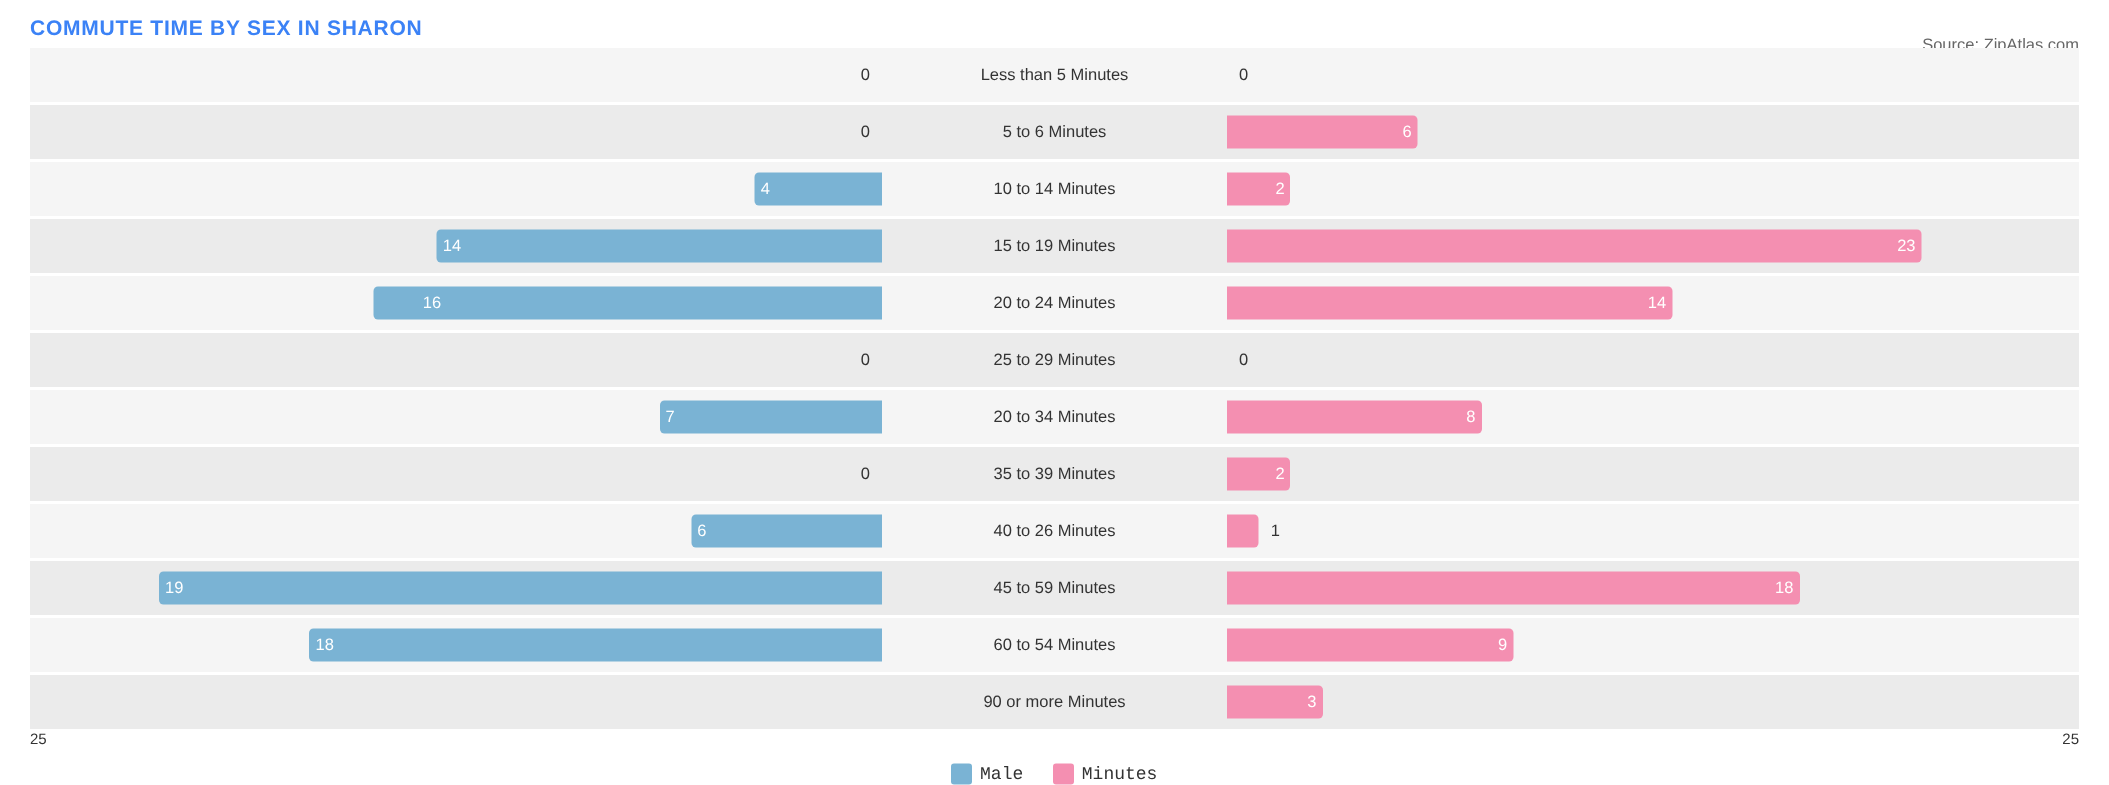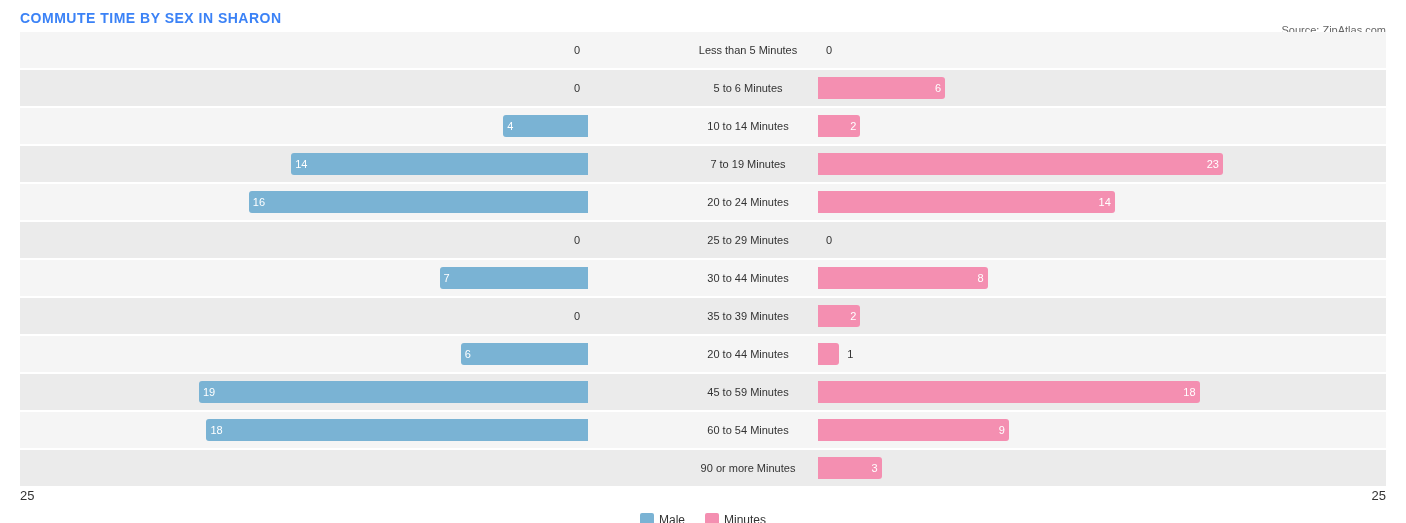"Less than 5 Minutes" .label-center { margin-left: 45px -> none }
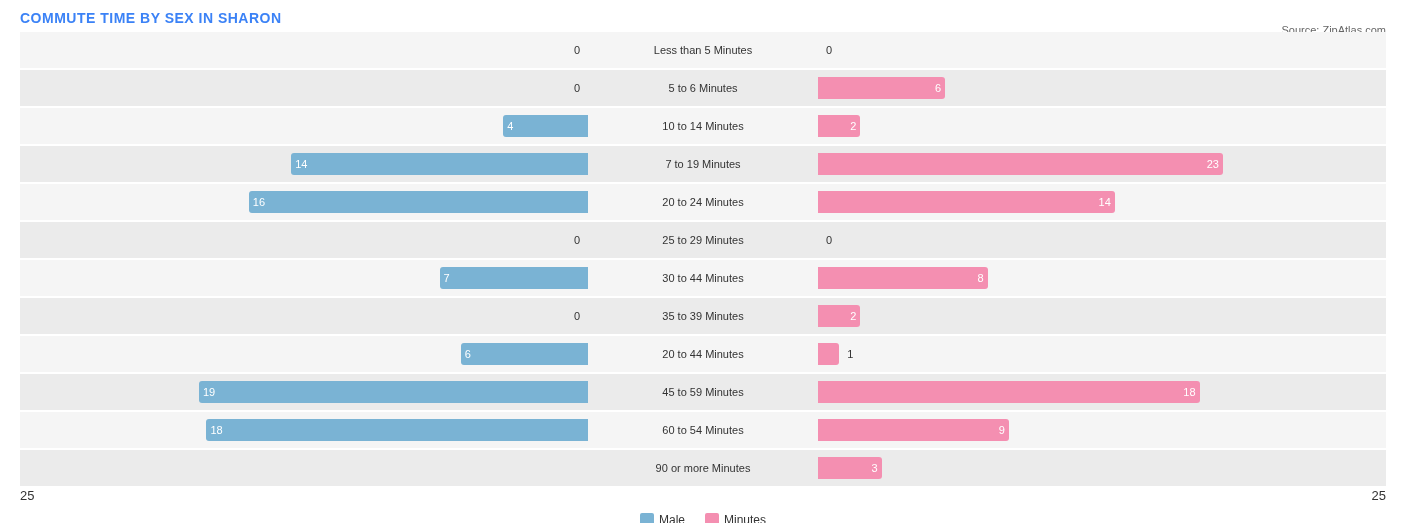"7 to 19 Minutes" div.label-center { text: 7 -> 15 }
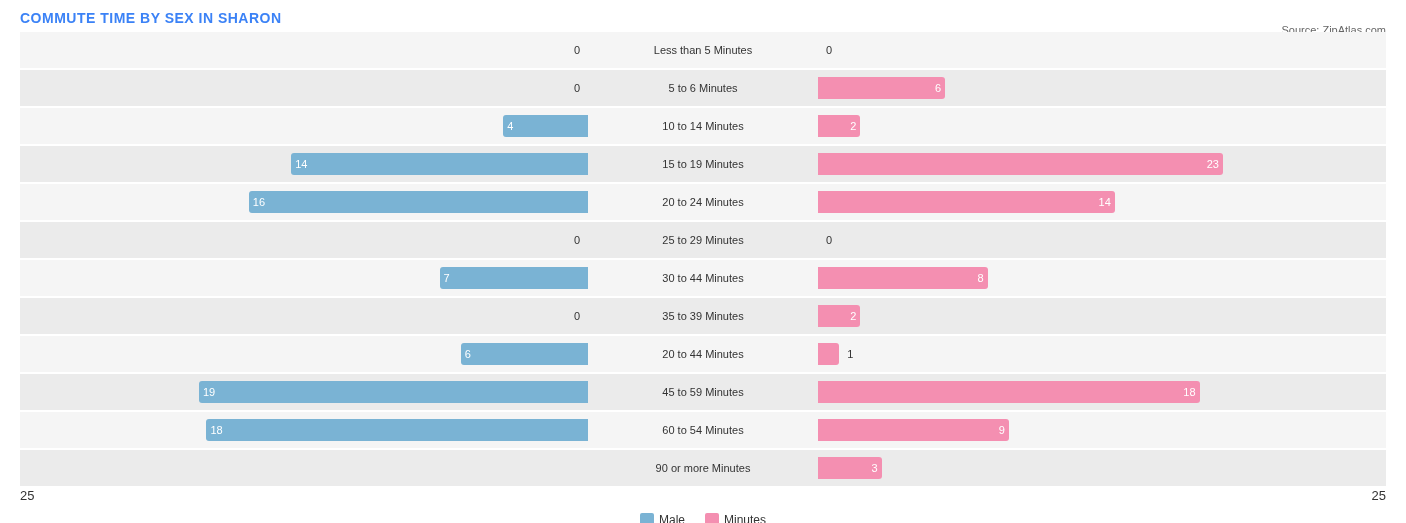"23" div.bar-right { width: 405px -> 463px }
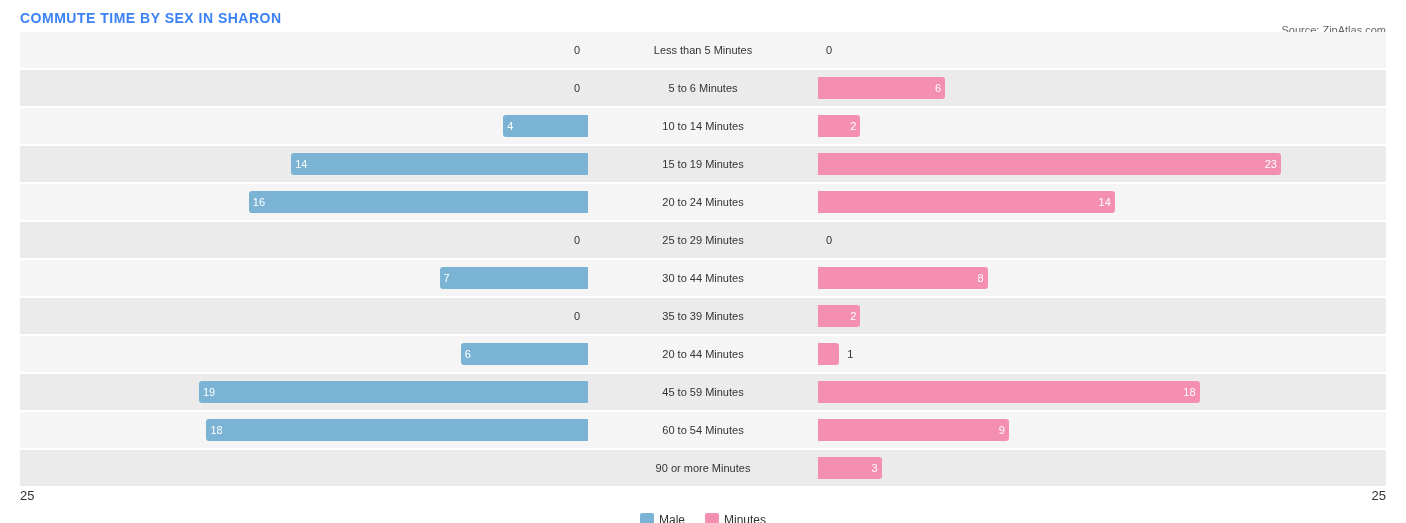"16" div.bar-left { padding-left: none -> 29px }
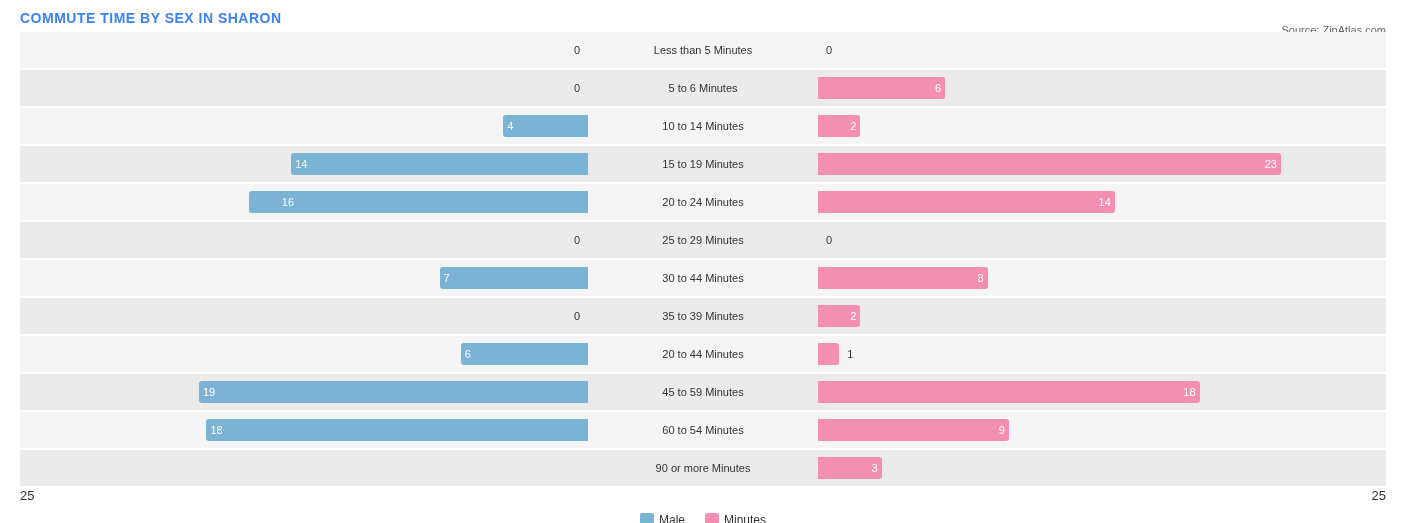"30 to 44 Minutes" div.label-center { text: 30 to 44 -> 20 to 34 }
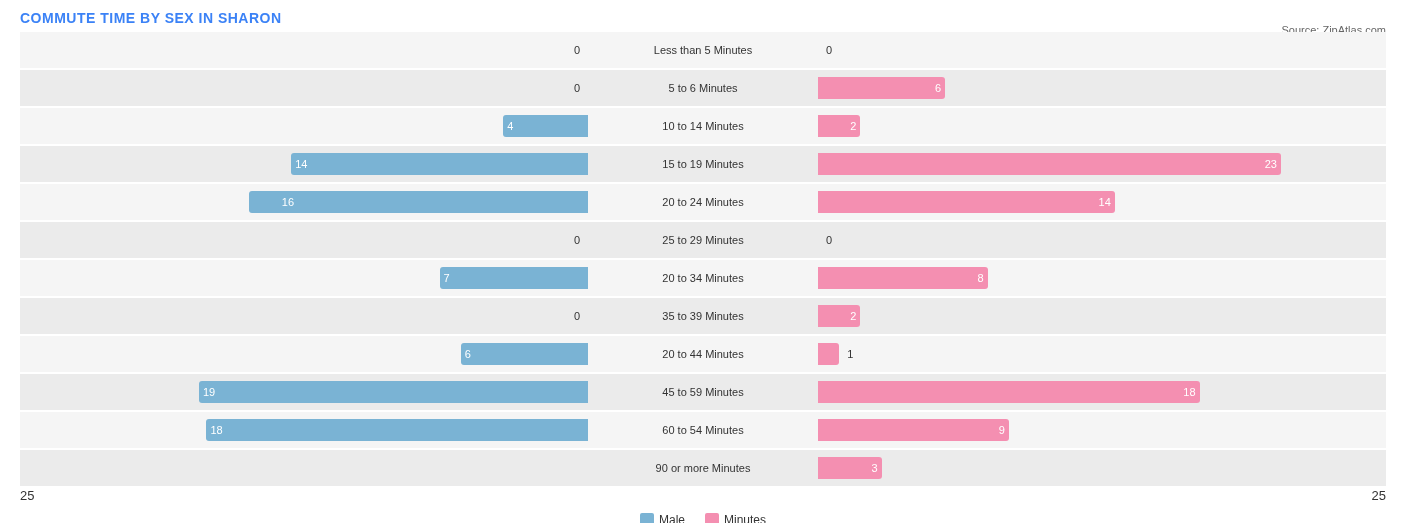"20 to 44 Minutes" div.label-center { text: 20 to 44 -> 40 to 26 }
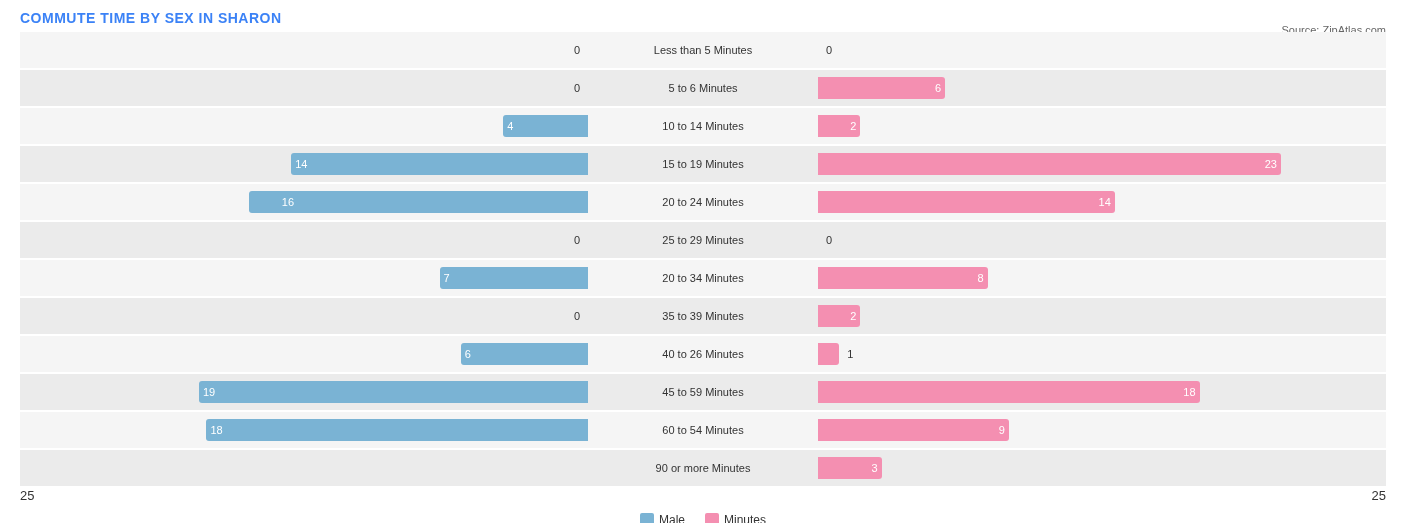"19" div.bar-left { width: 389px -> 482px }
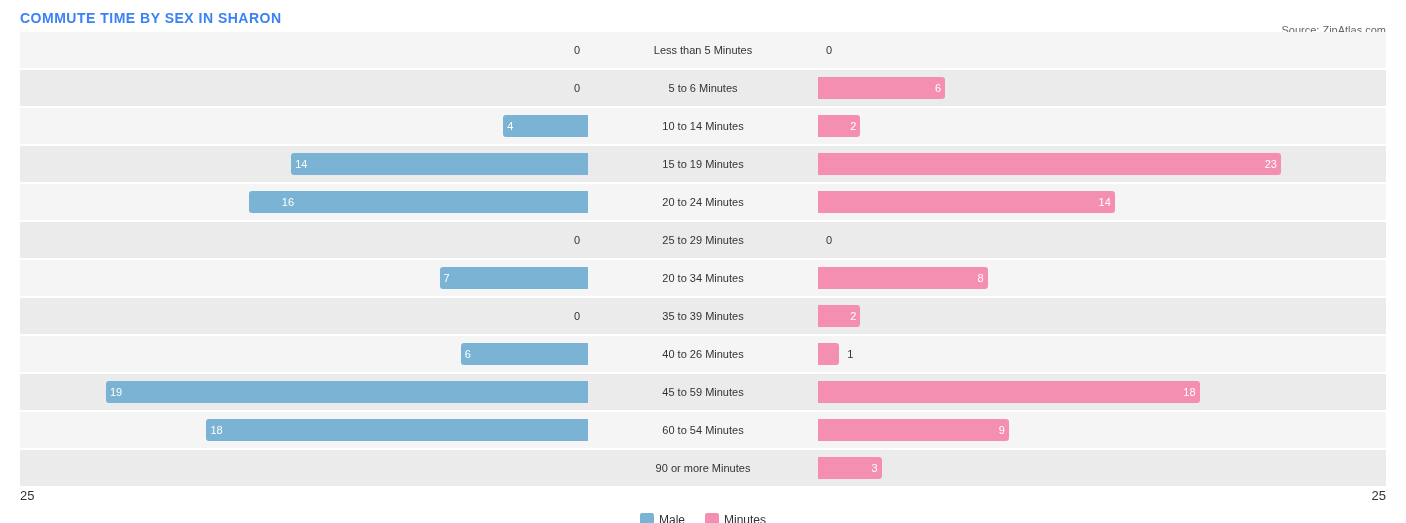"25" .axis-labels { font-size: 13px -> 10px }
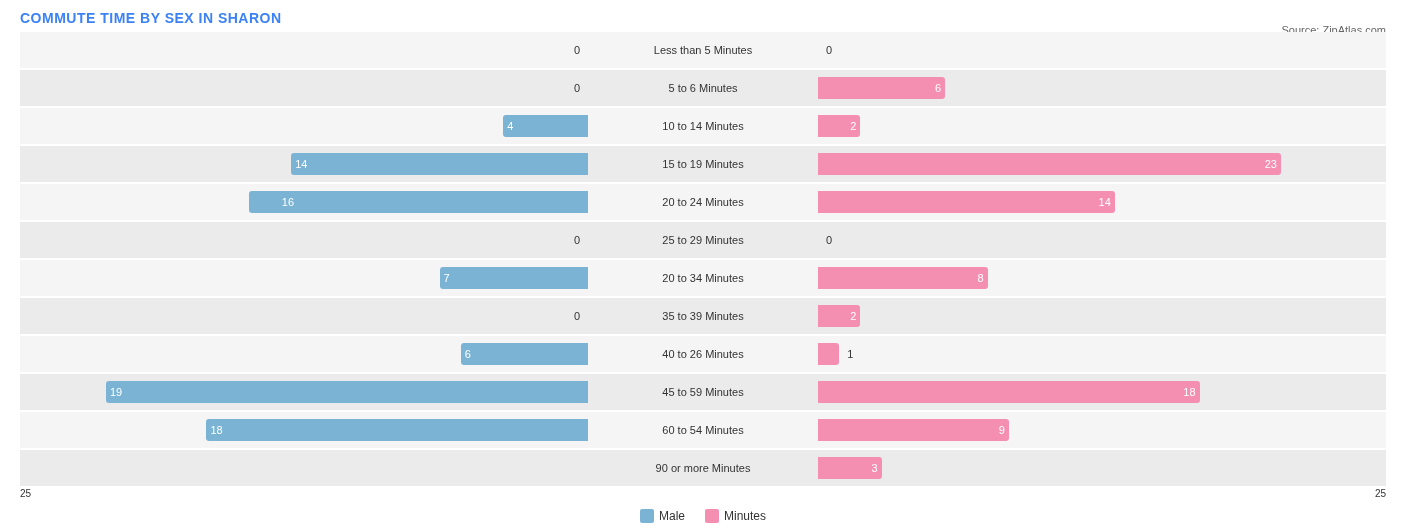"Male" .legend-item { font-family: none -> Liberation Mono, monospace }
